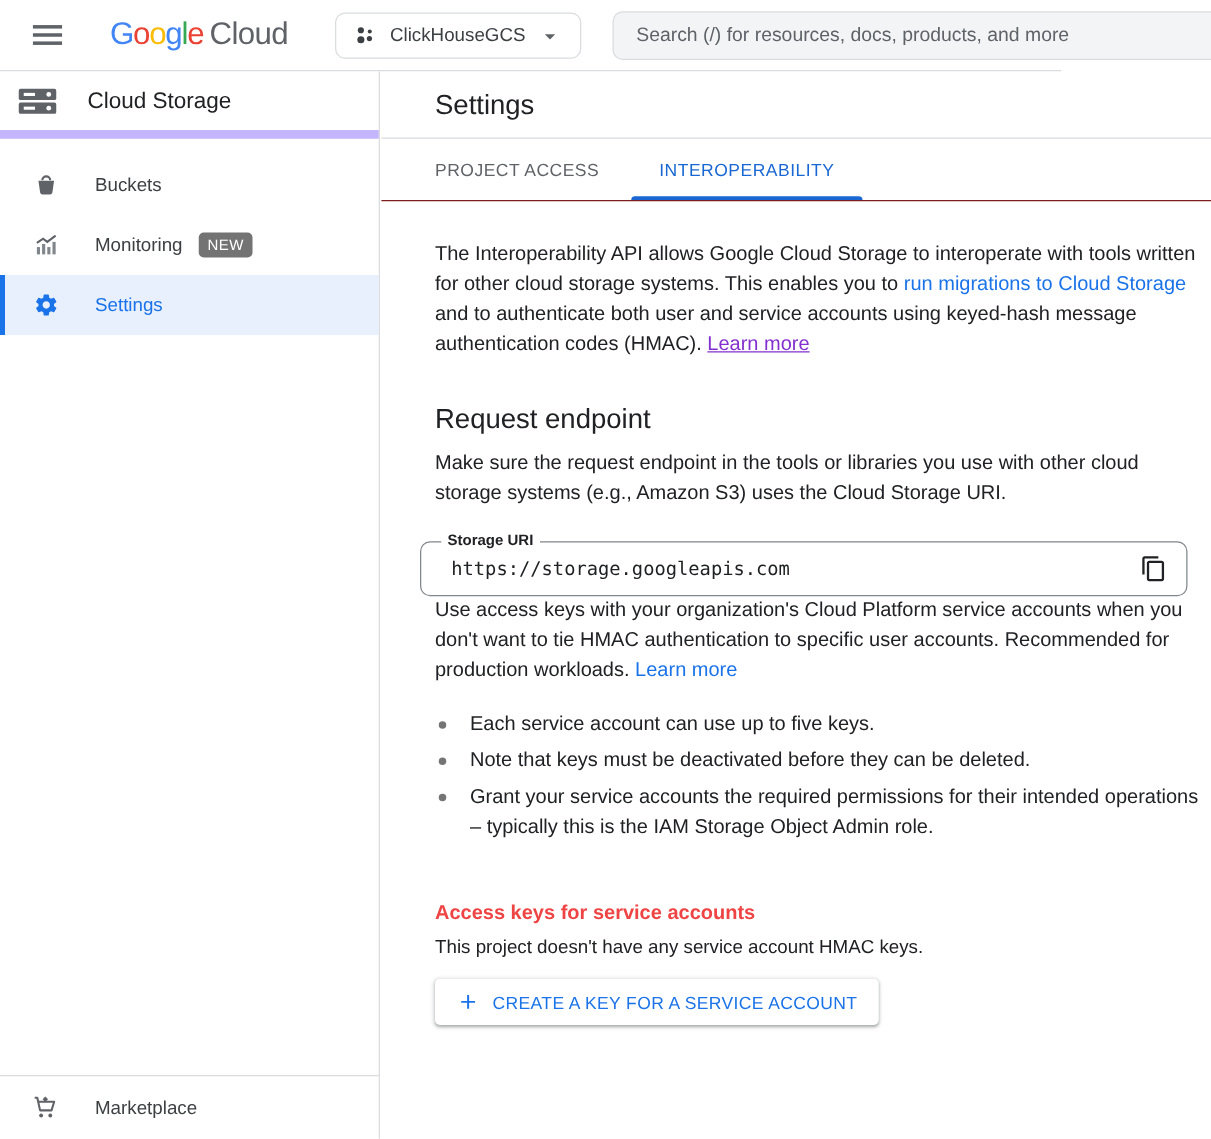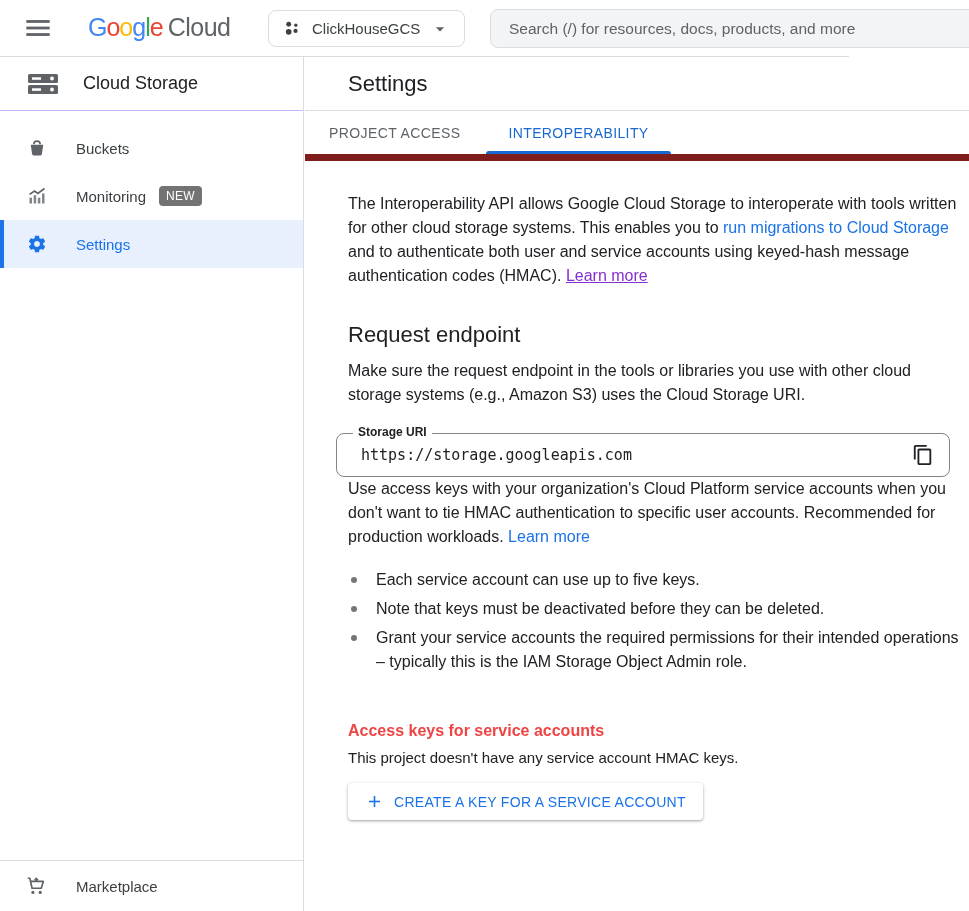"Cloud Storage" .sidebar-head { border-bottom: 1px solid #c4b5fd -> 7px solid #c4b5fd; padding-left: 25px -> 12px }
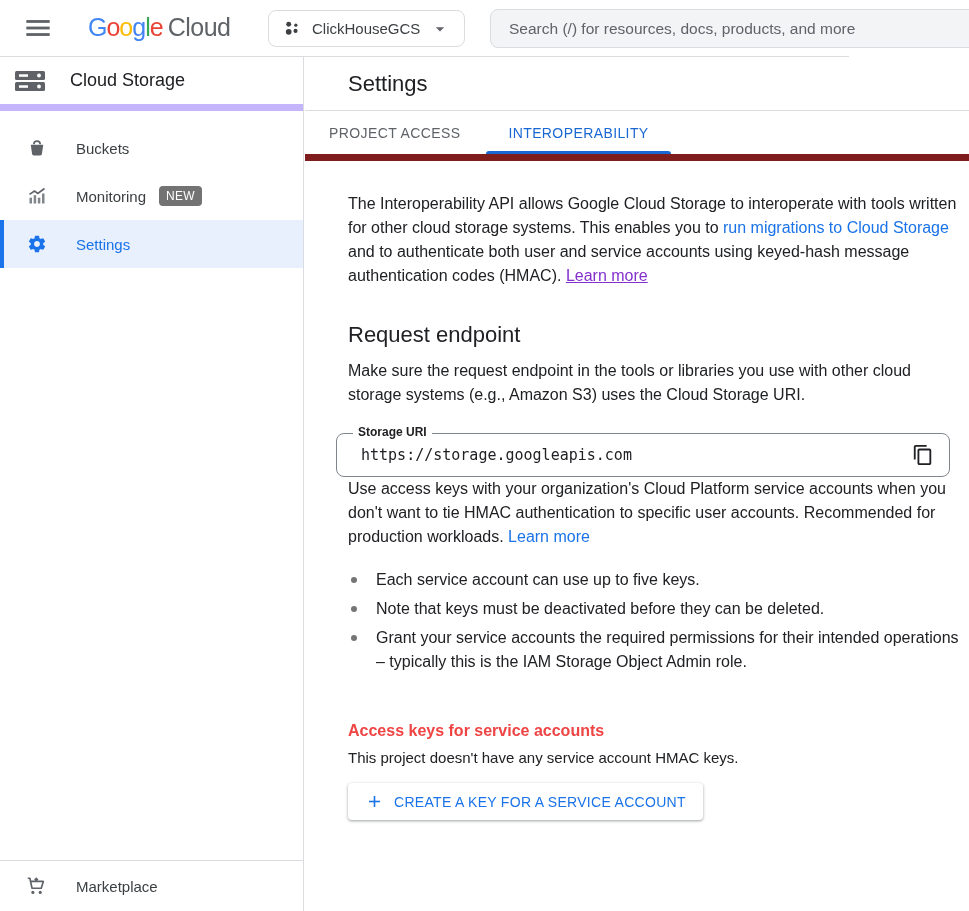"PROJECT ACCESS" .tabbar { border-bottom: 7px solid #7f1d1d -> 1px solid #7f1d1d; padding-left: none -> 19px }
